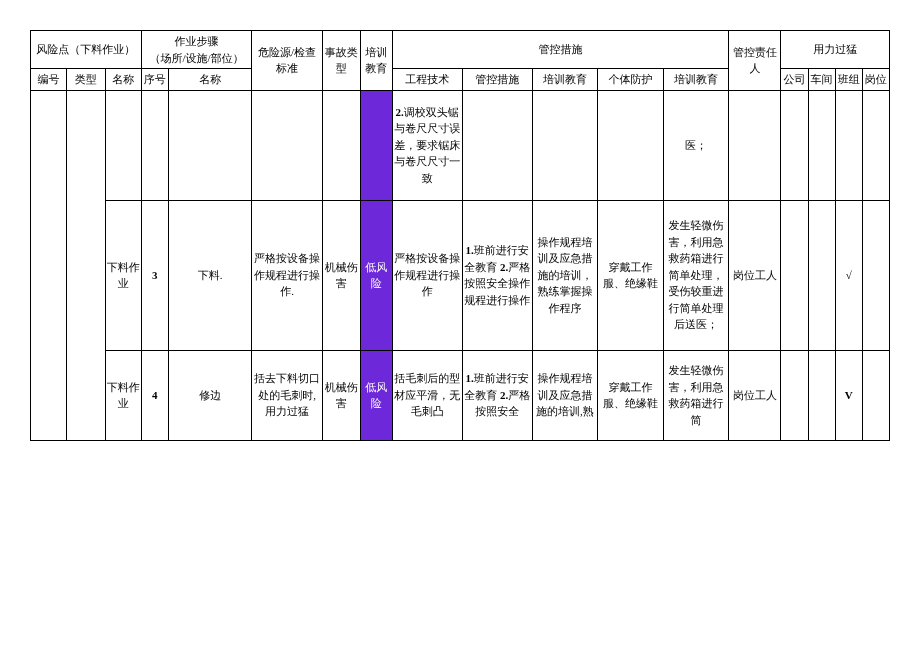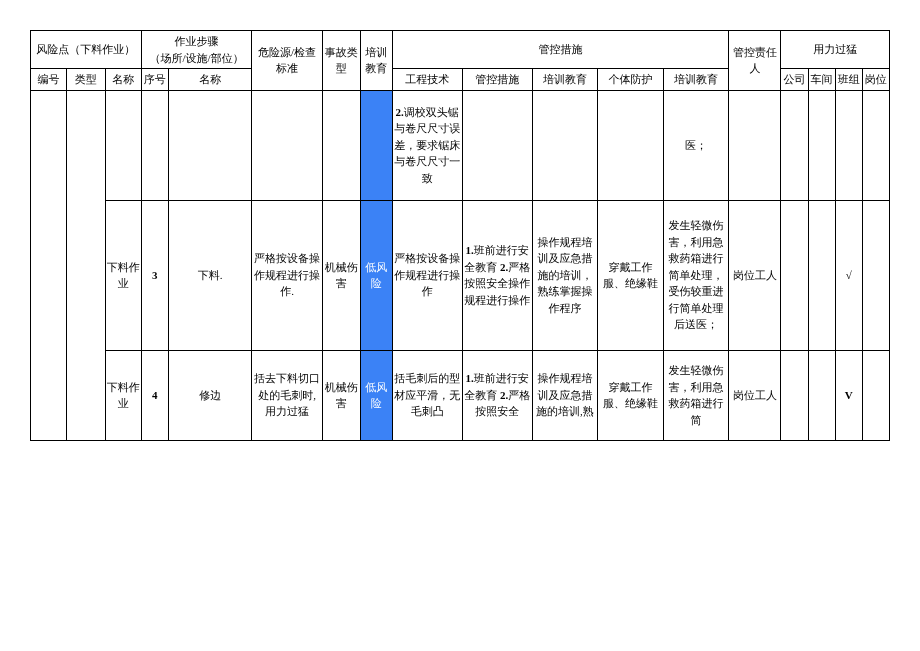"低风险" .risk-low { background: #3b82f6 -> #6d28d9 }
